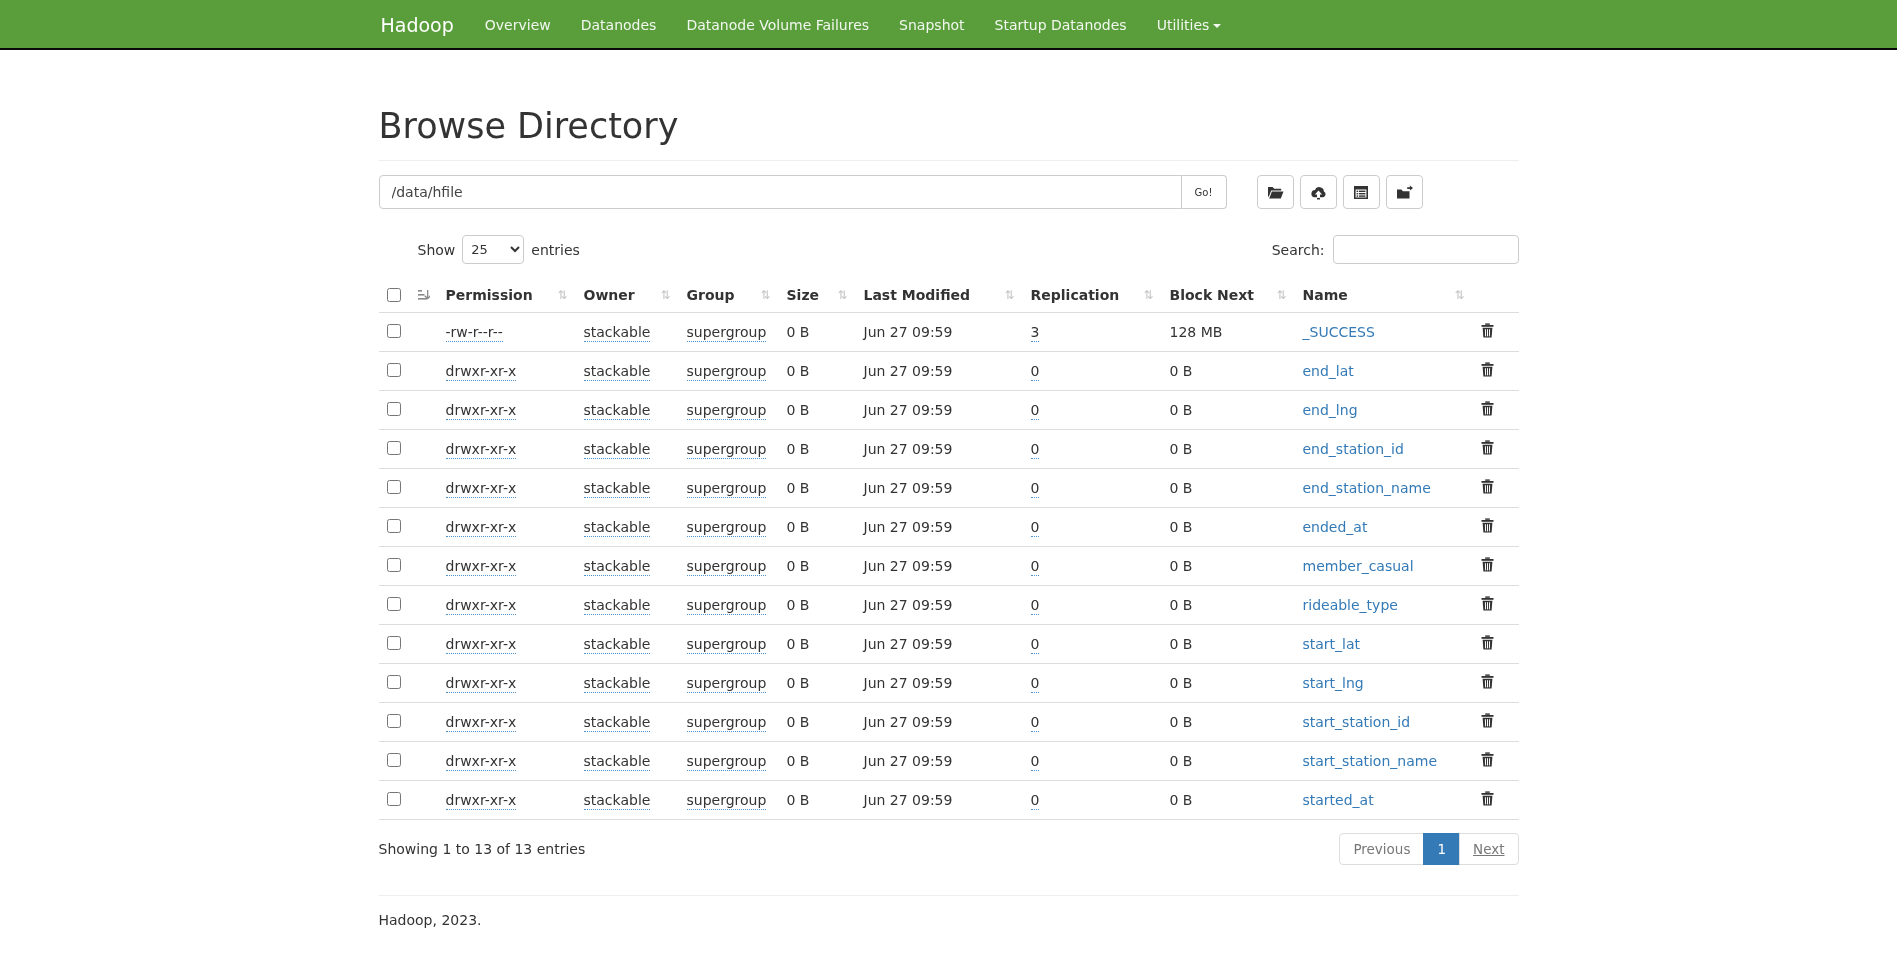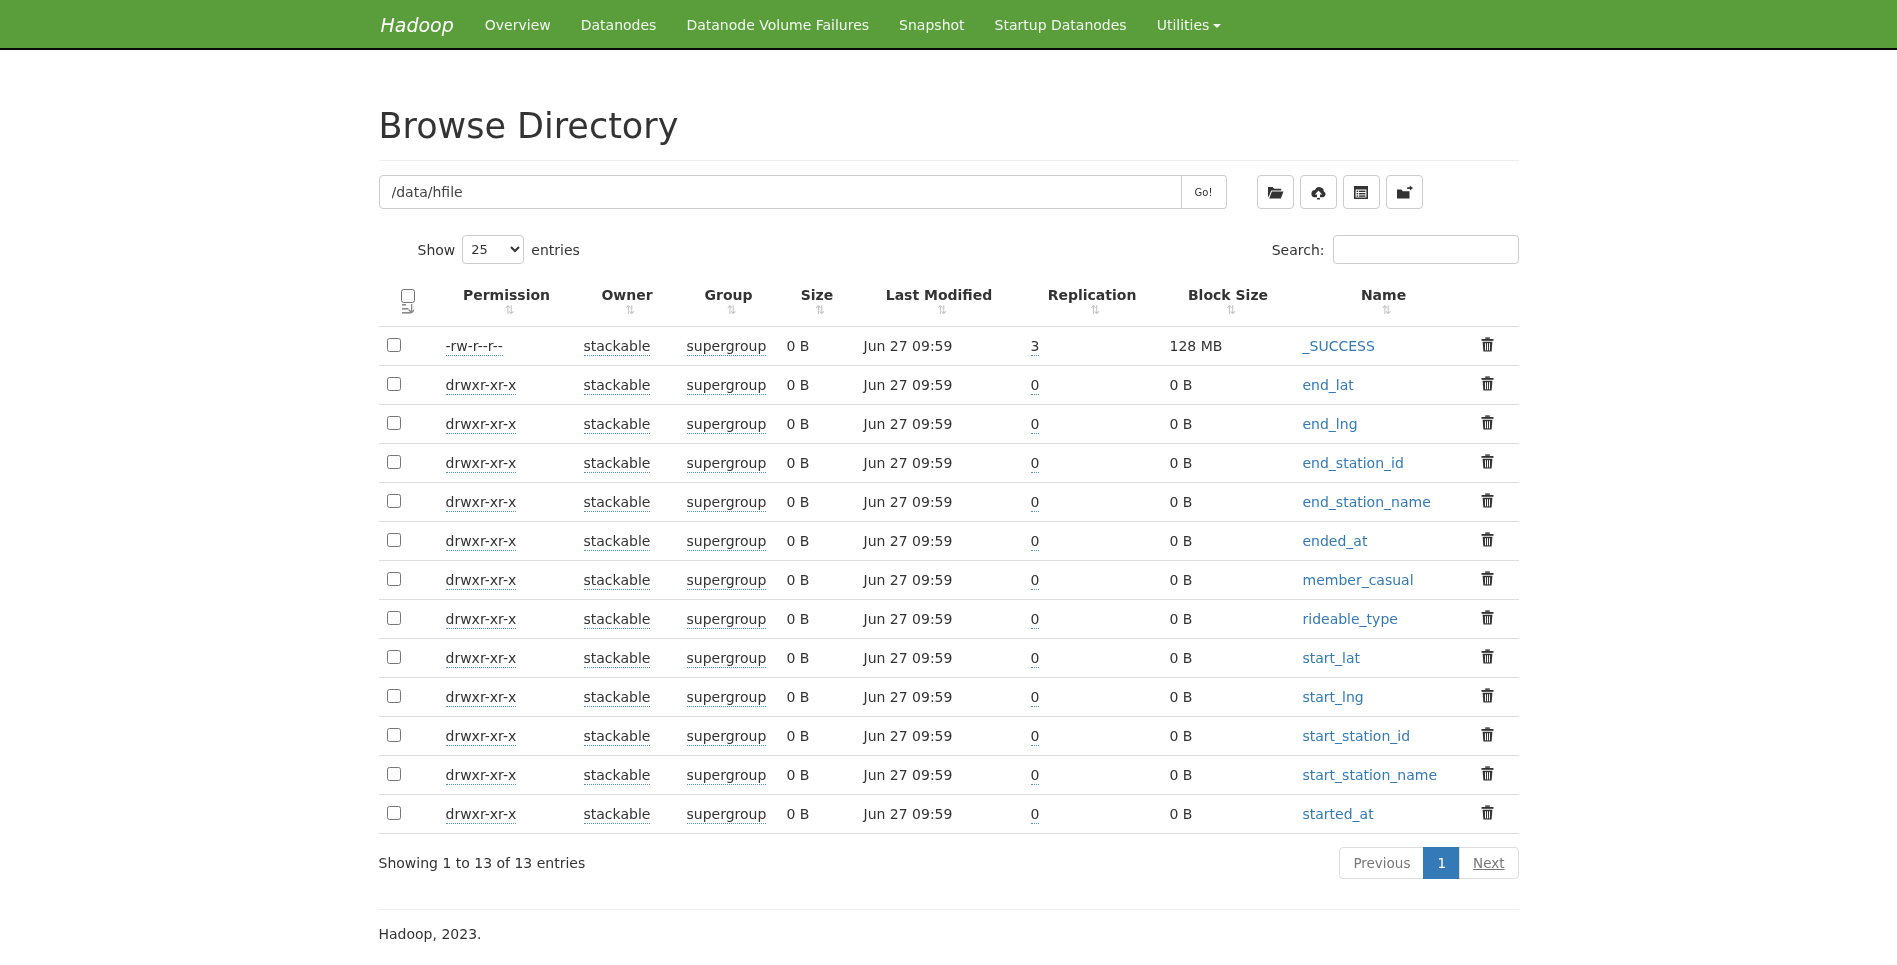"Hadoop" .brand { font-style: italic -> none }
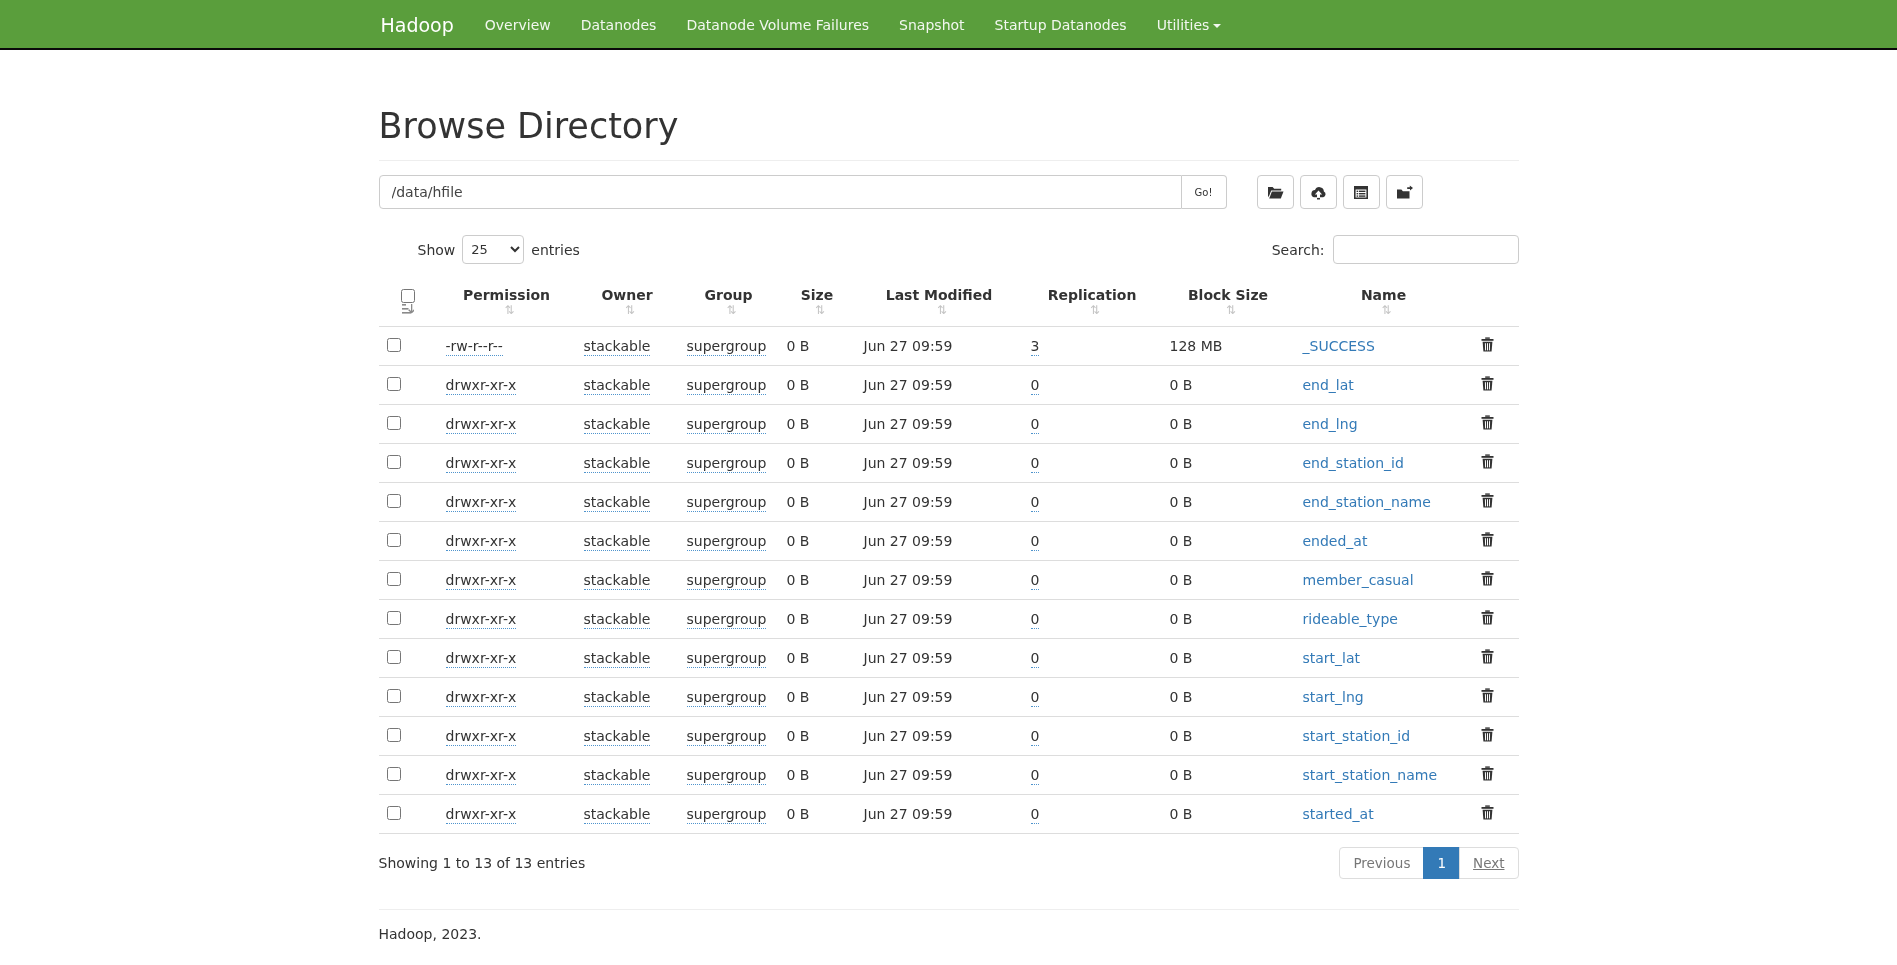"Permission" .th-inner { flex-direction: column -> none }
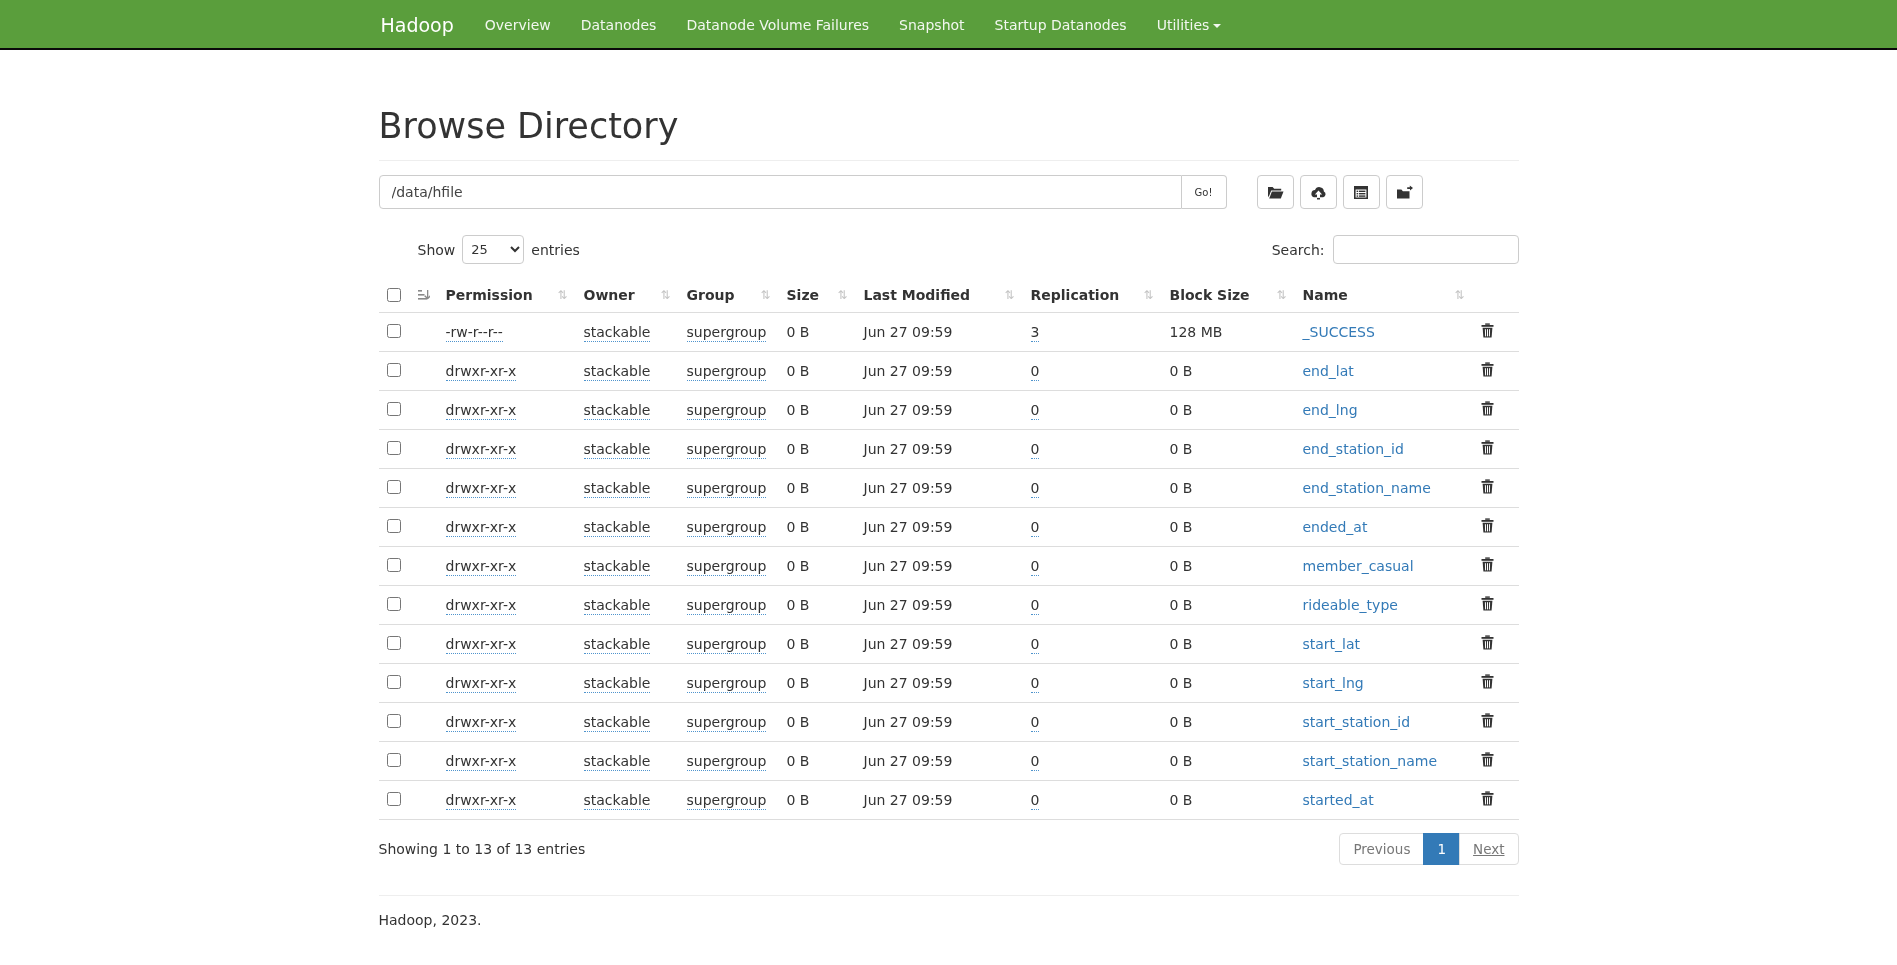"Block Size" span { text: Size -> Next }
